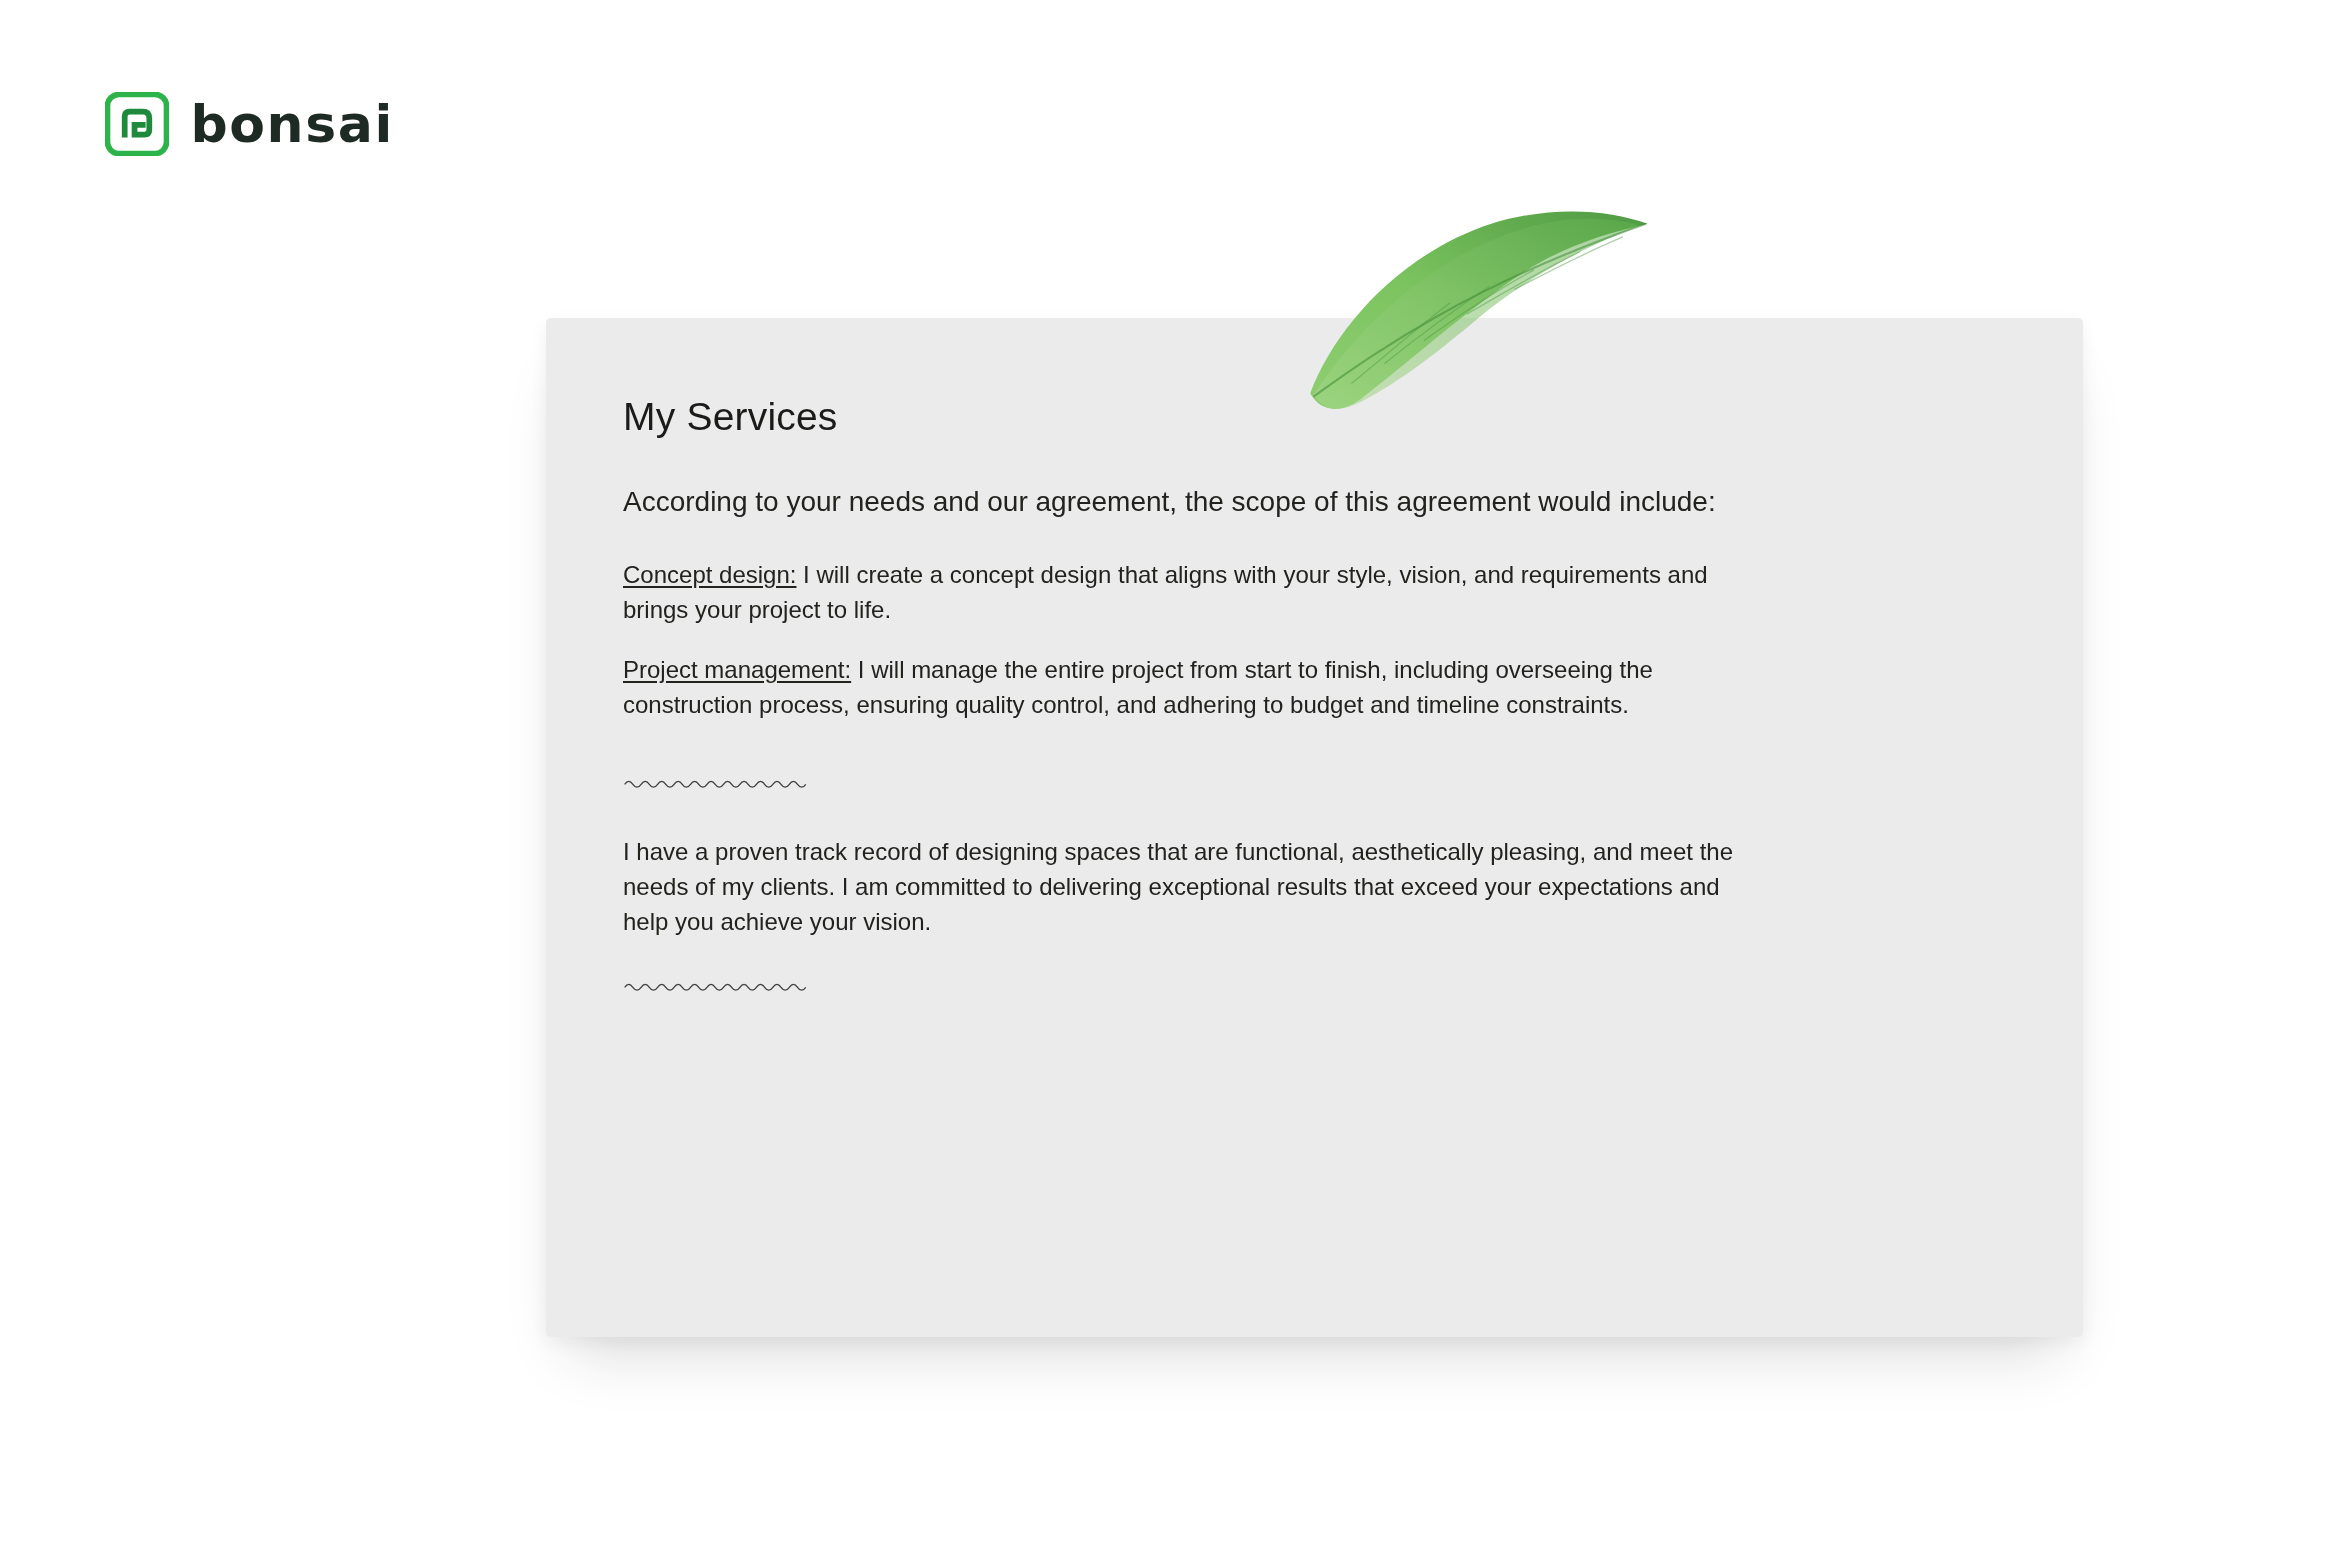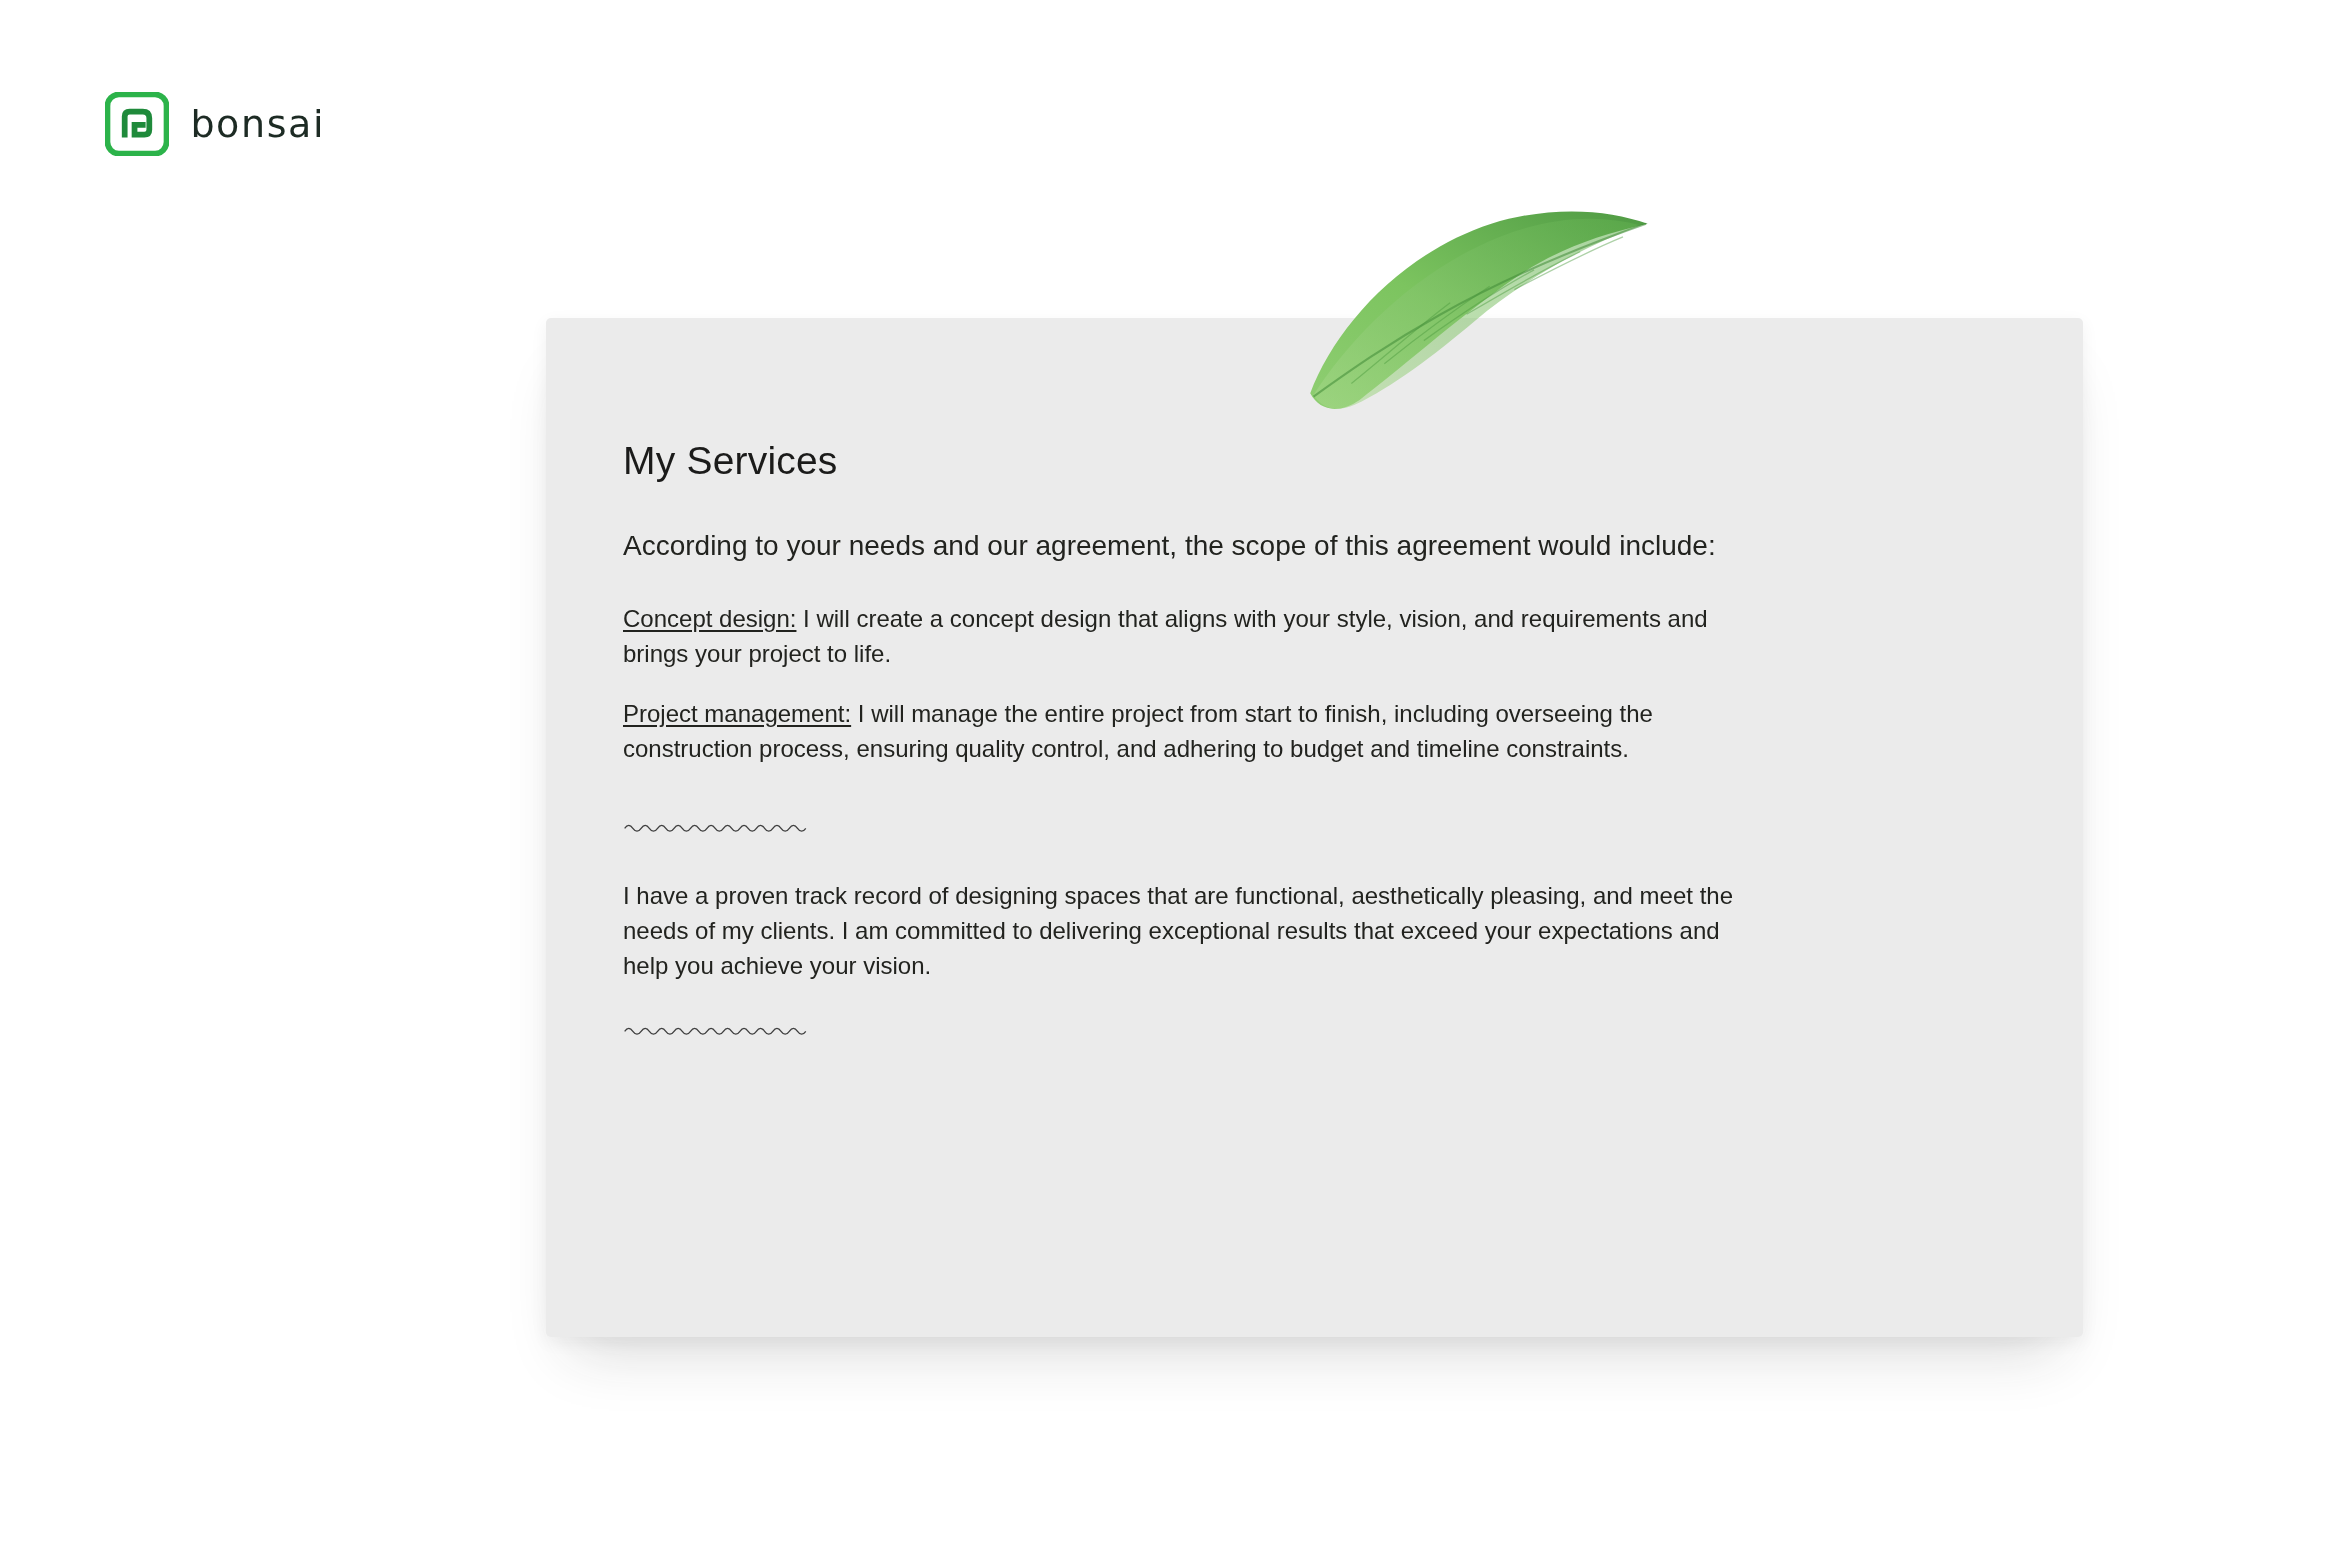"bonsai" .brand-word { font-size: 38px -> 52px; font-weight: 400 -> 700 }
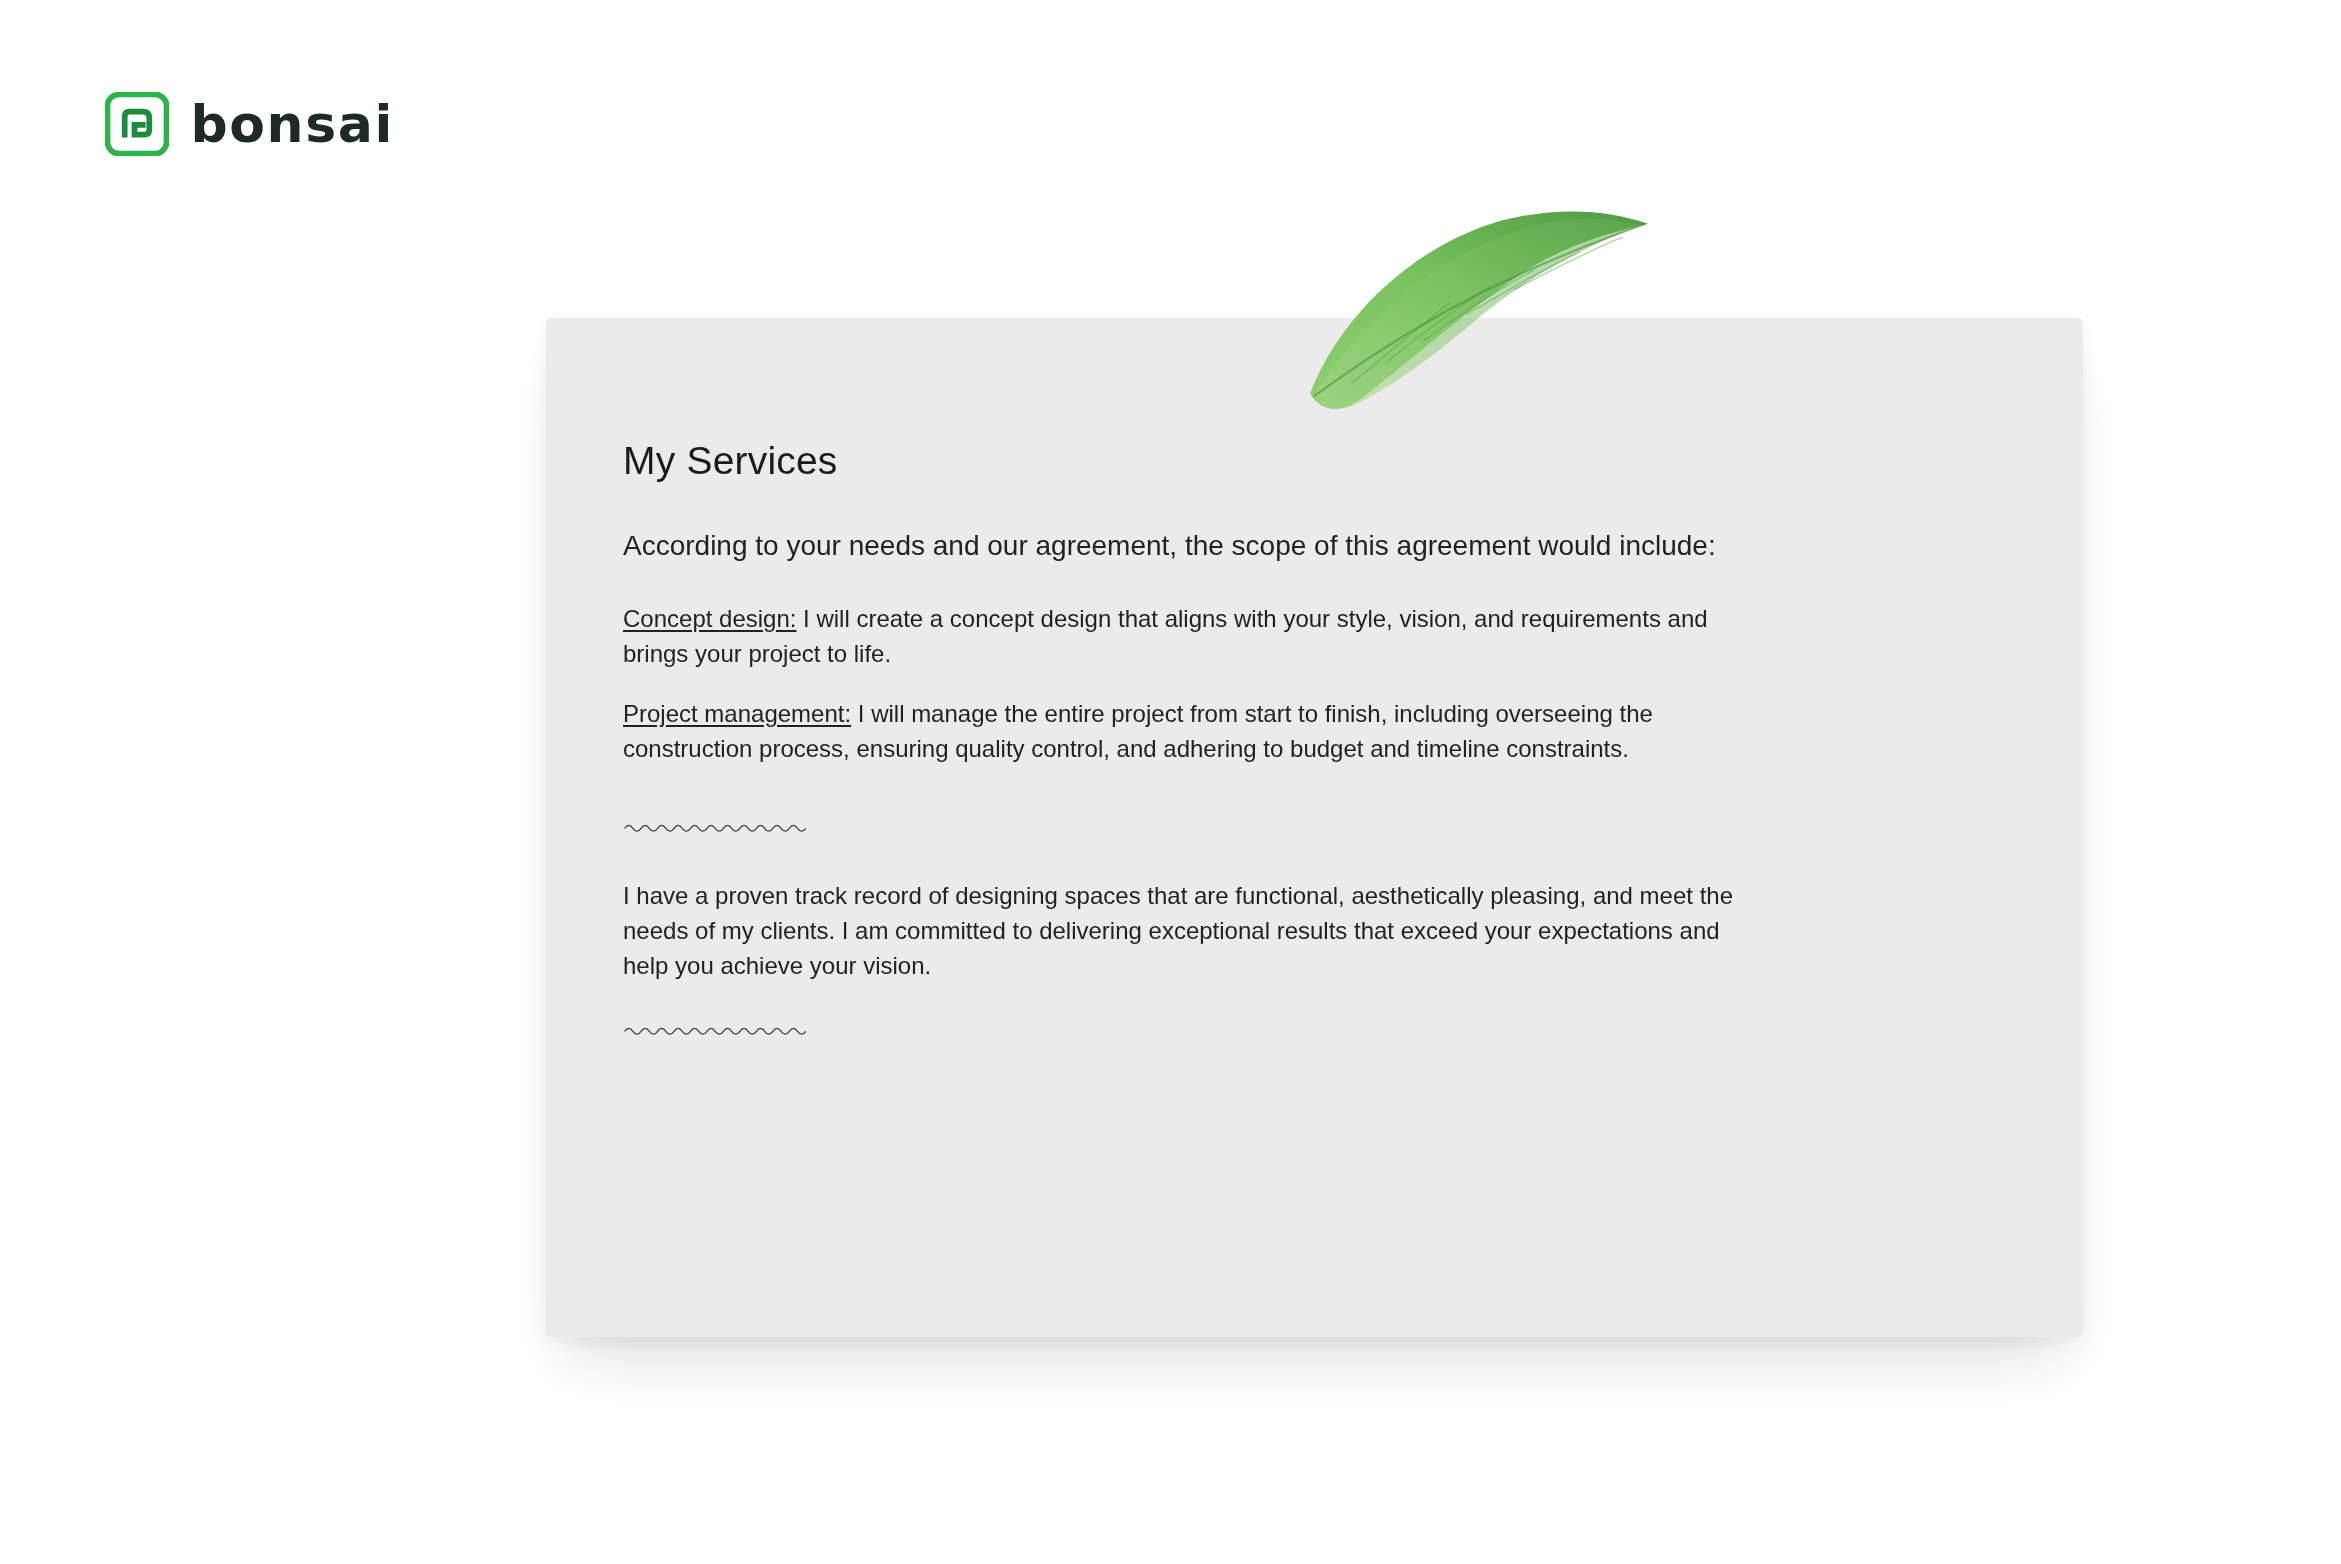"My Services" .doc { margin-top: 44px -> none }
